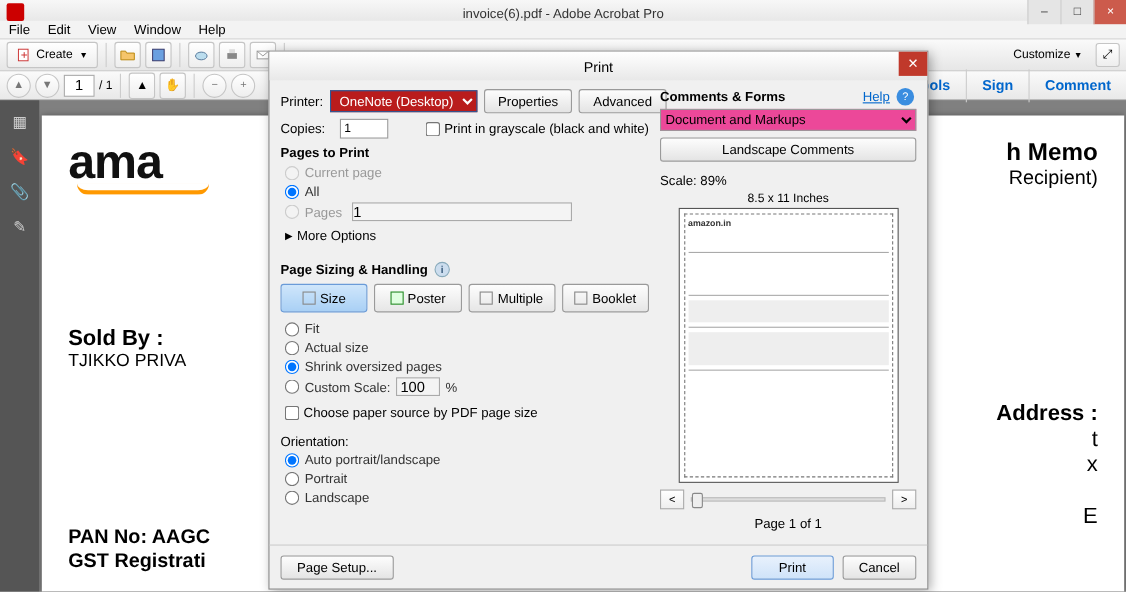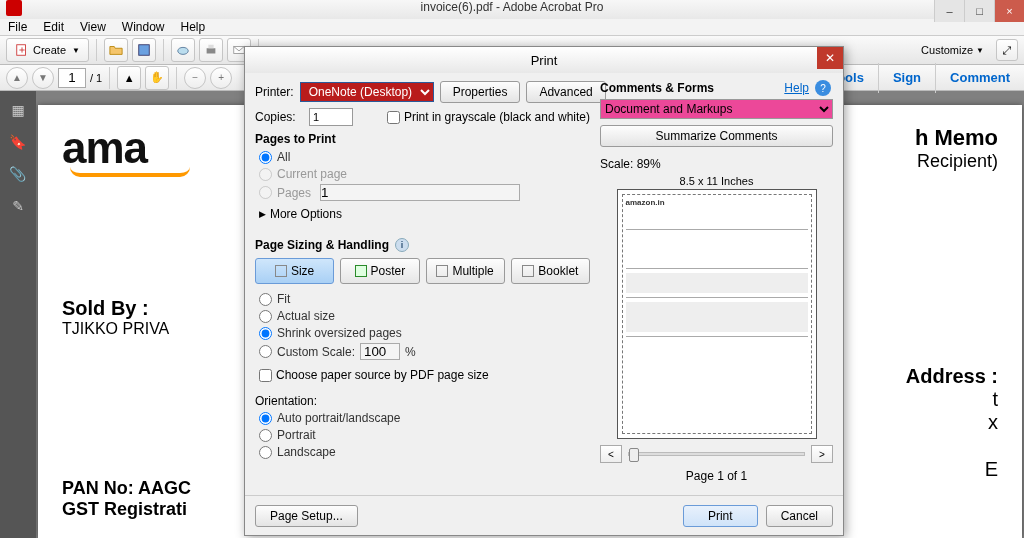"invoice(6).pdf - Adobe Acrobat Pro" .titlebar { align-items: flex-start -> flex-end }
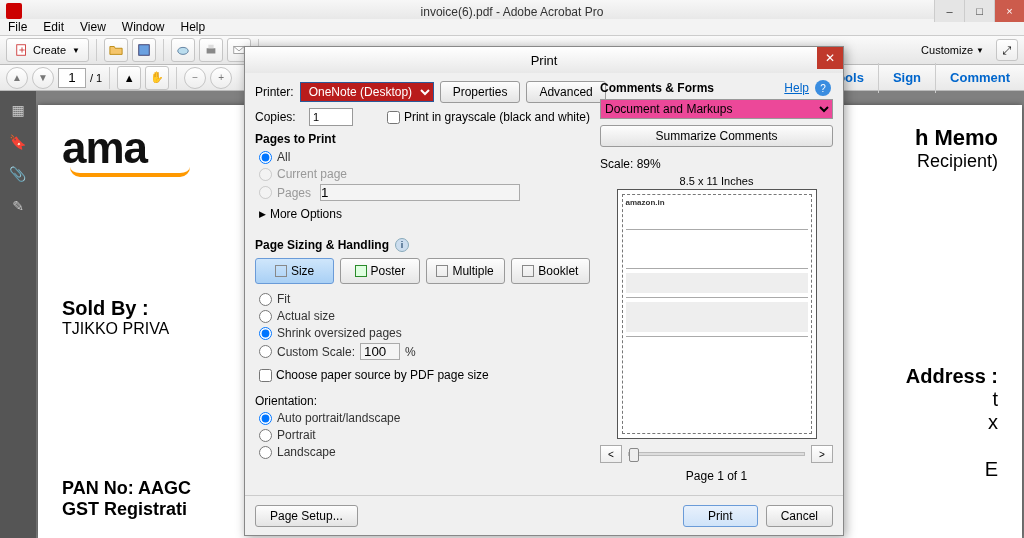"Summarize Comments" button.btn { text: Summarize -> Landscape }
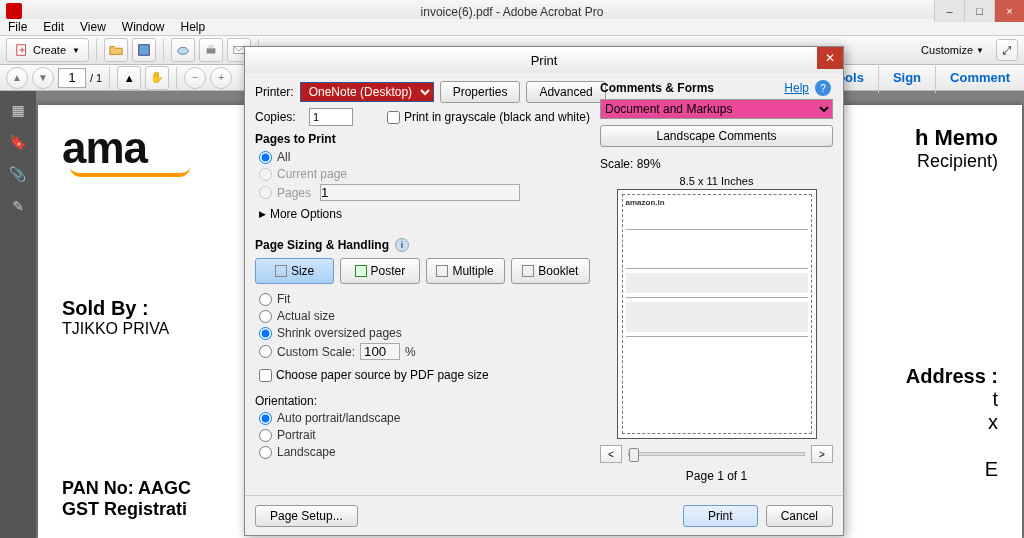"All" div.radio { order: before "Current page" -> after "Current page" }
